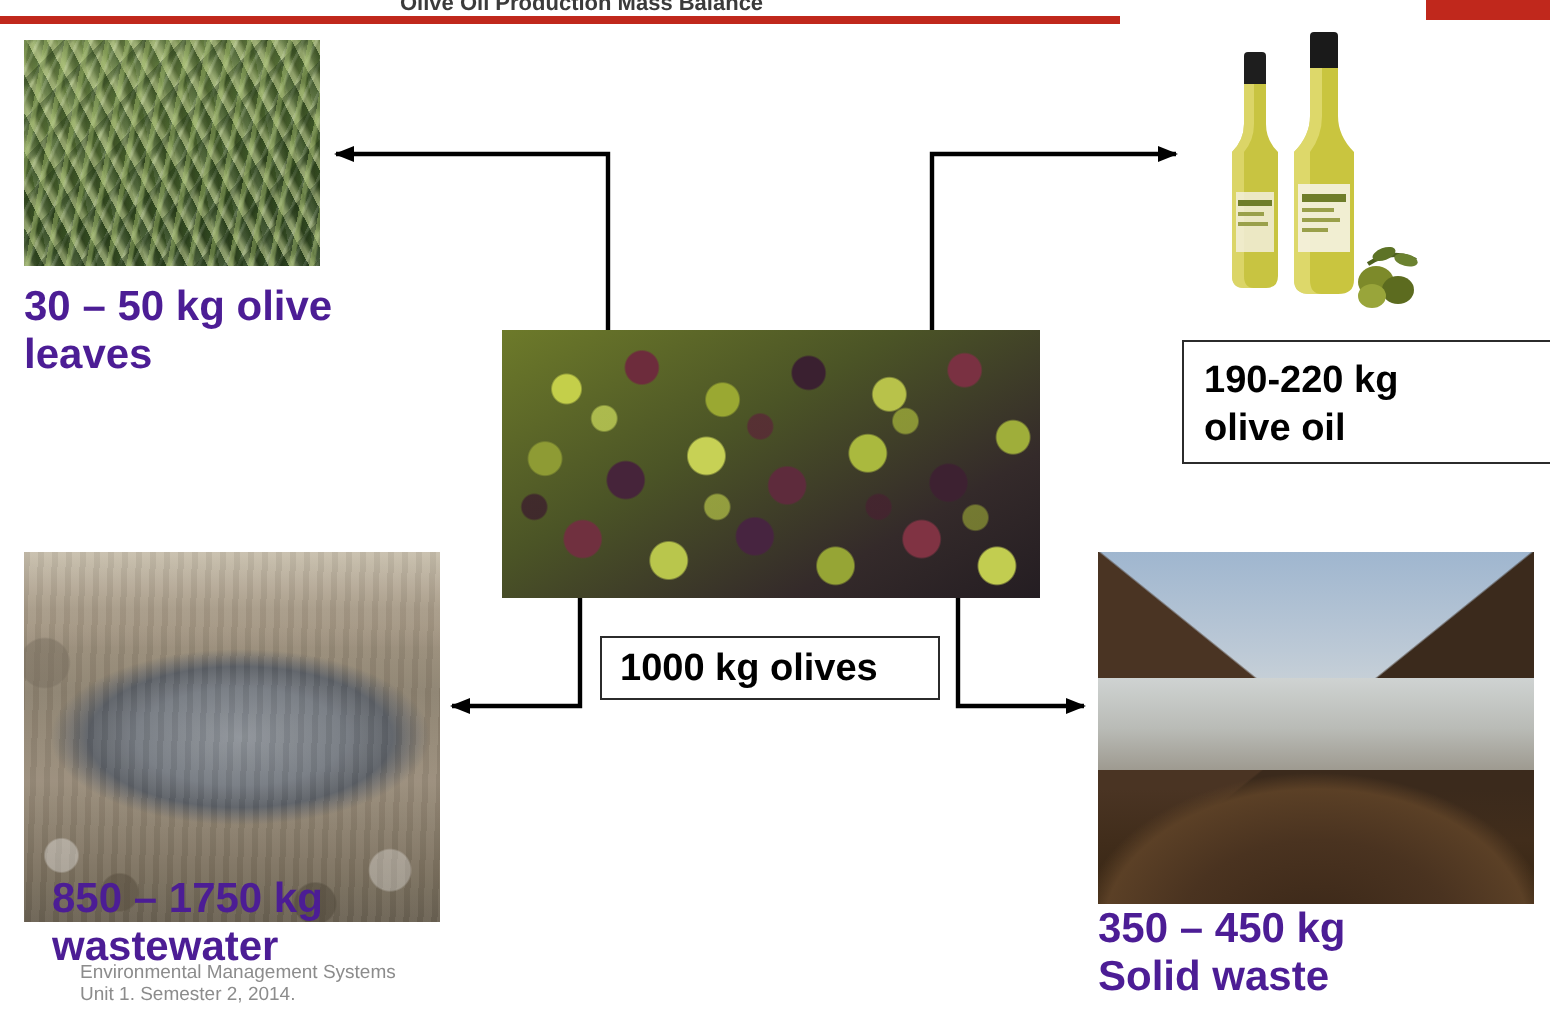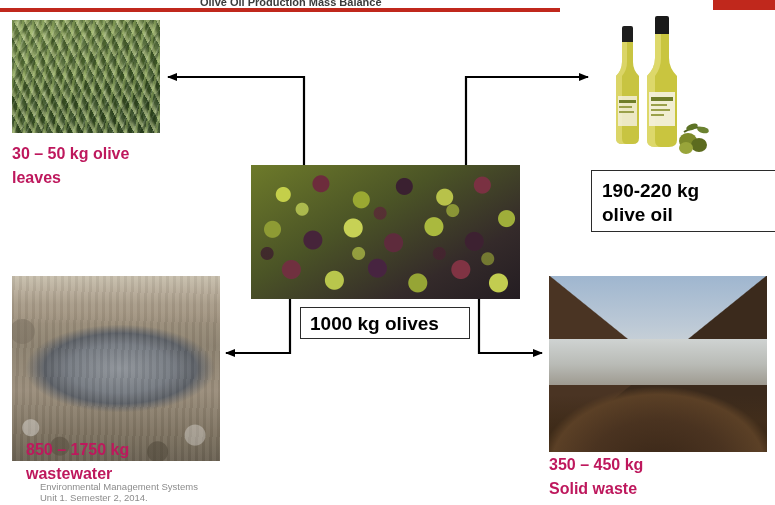"30 – 50 kg olive" .caption { color: #be185d -> #4c1d95; font-size: 16px -> 21px }
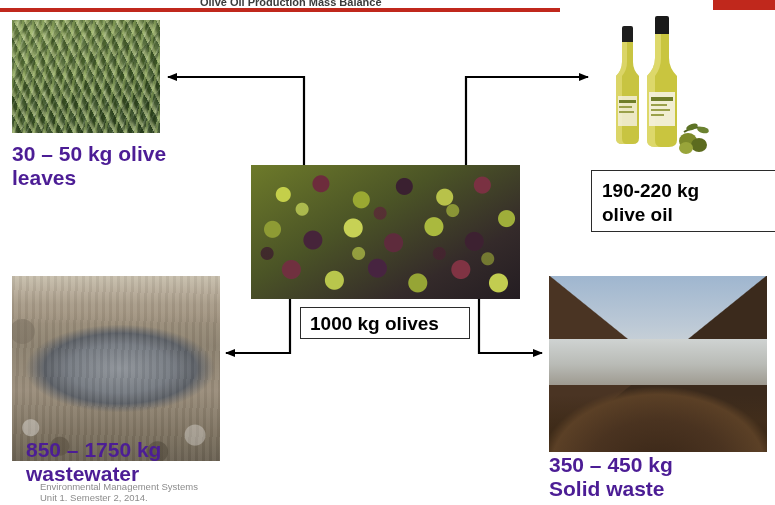"1000 kg olives" #box-olives { top: 307px -> 318px }
